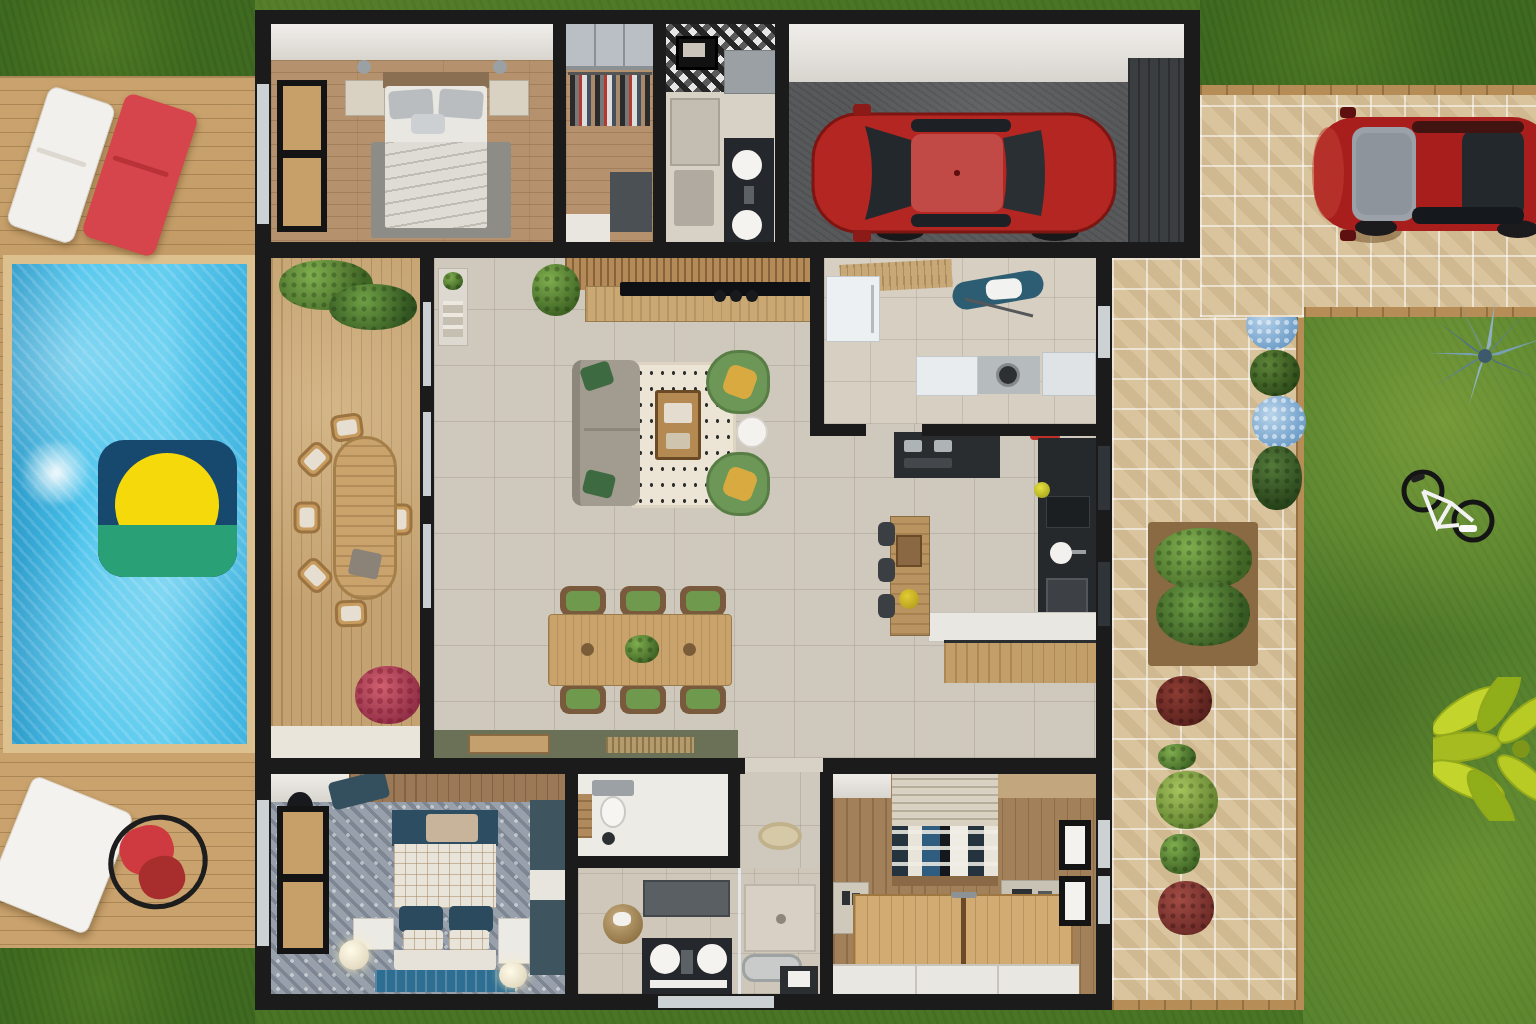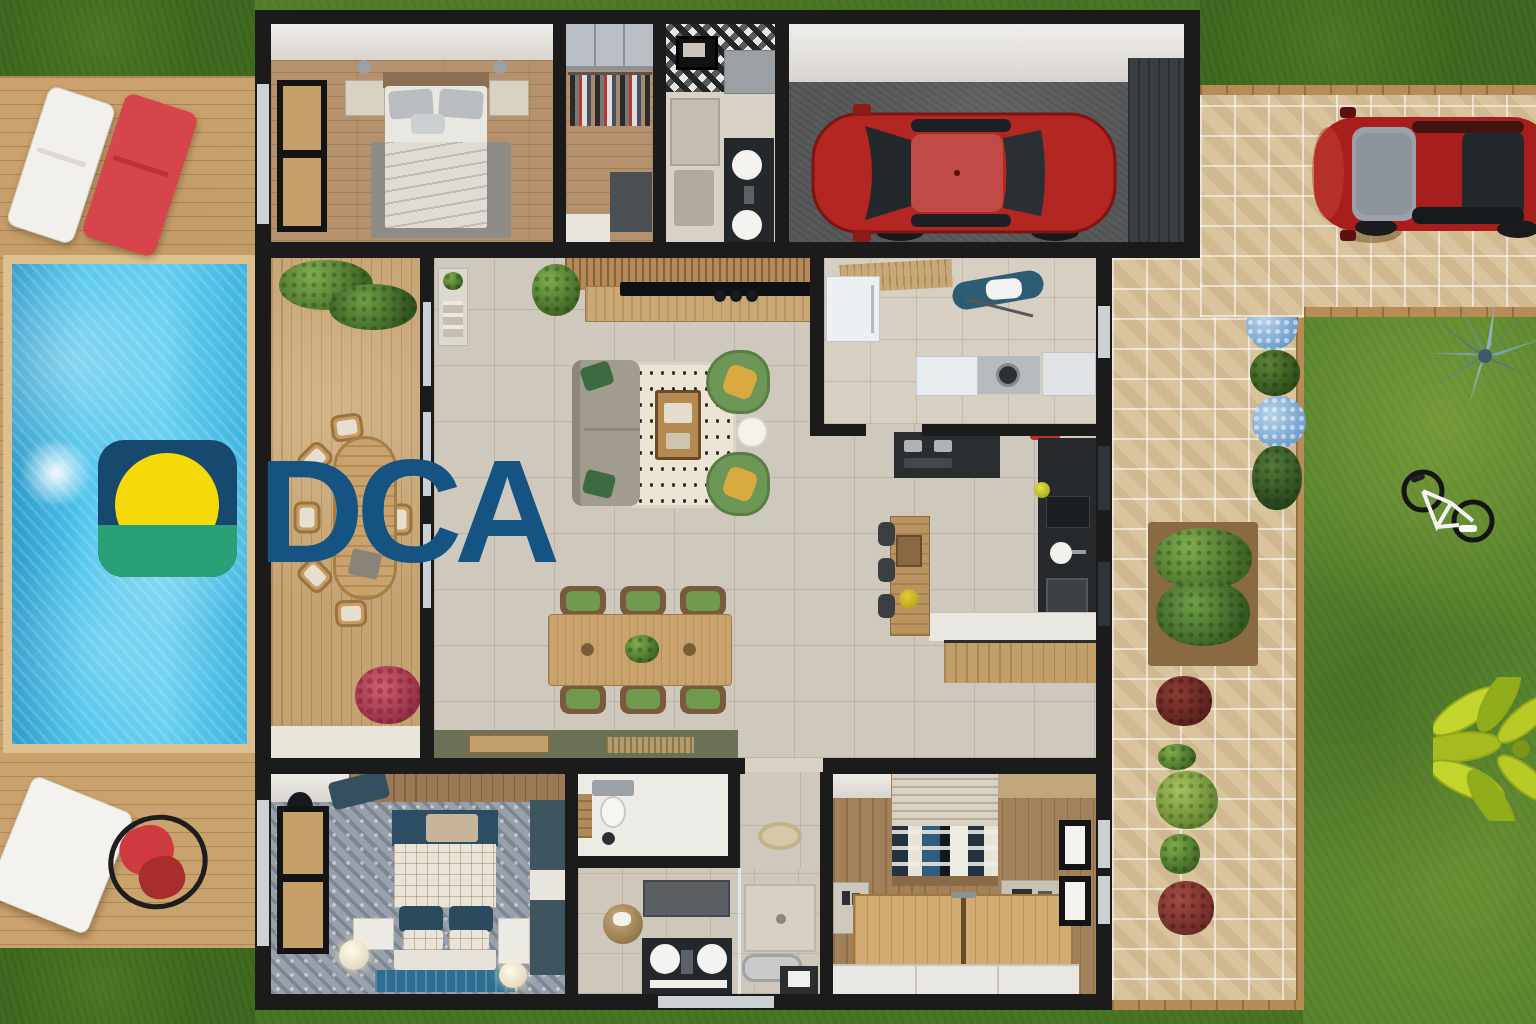"DCA" div { html: <div>DCA</div> -> none }
